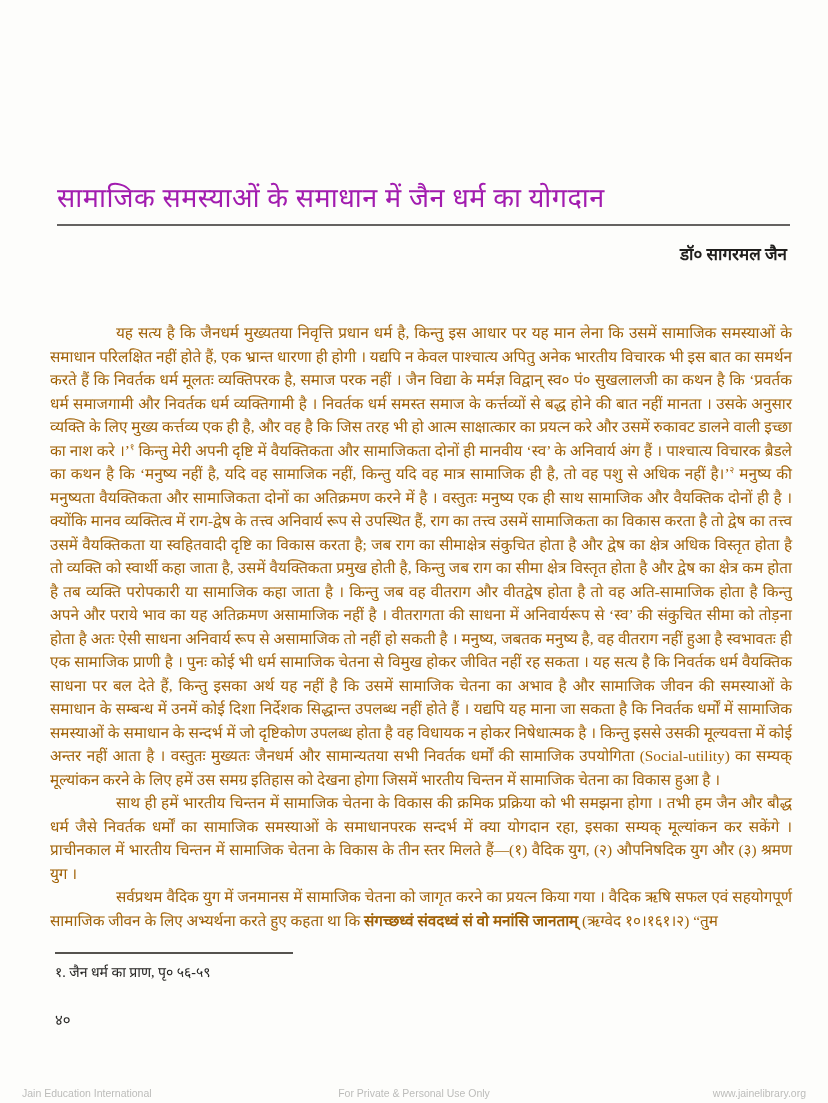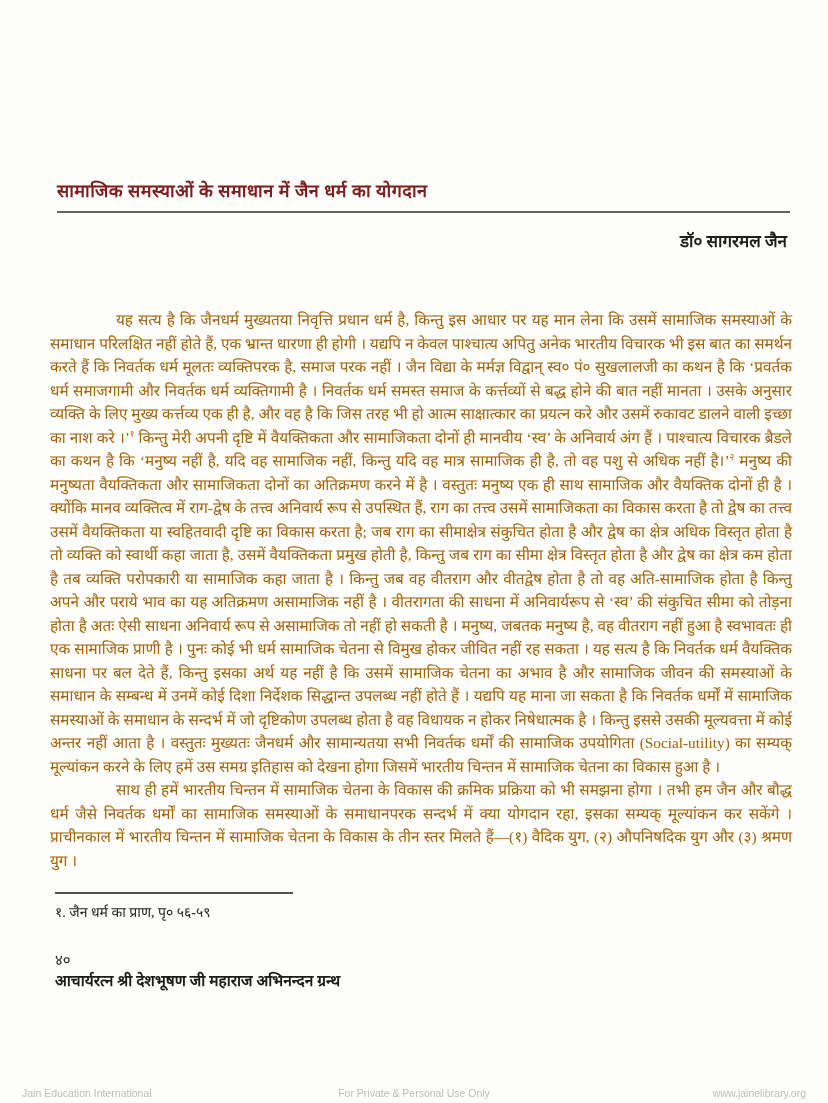"सामाजिक समस्याओं के समाधान में" .page-title { color: #7f1d1d -> #a21caf; font-size: 18px -> 27px; font-weight: bold -> normal }
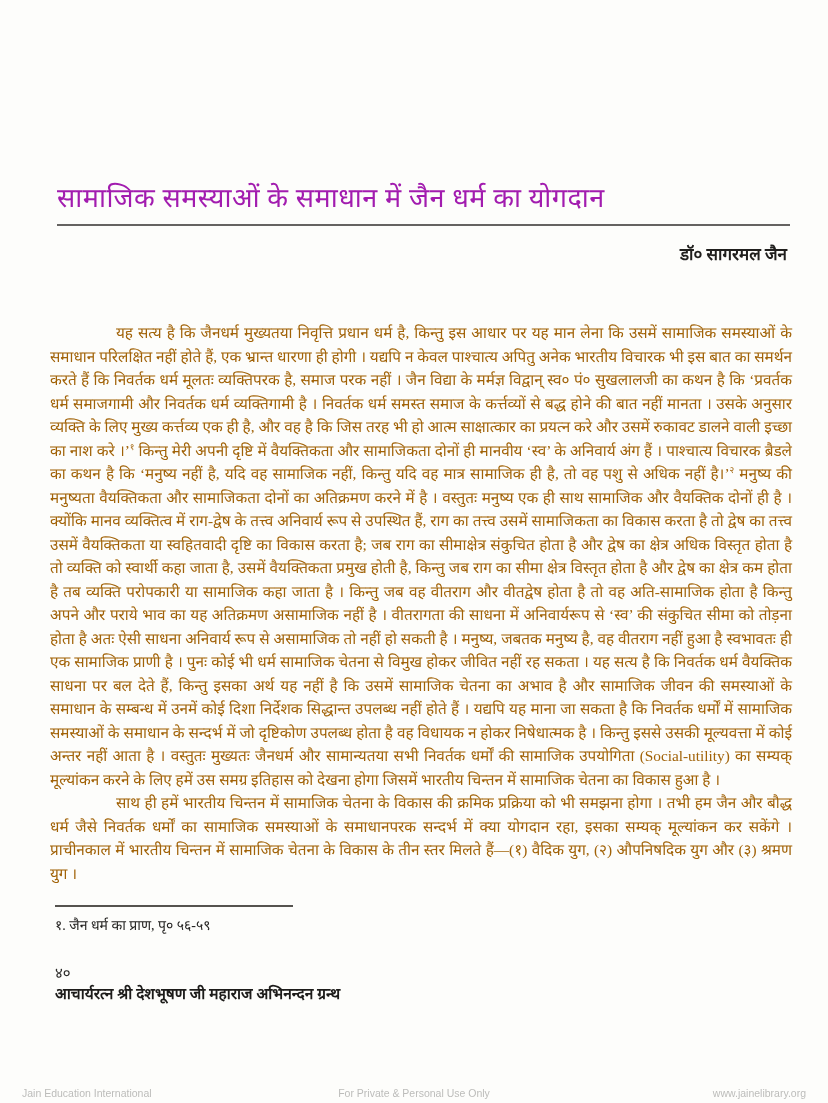"सर्वप्रथम वैदिक युग में जनमानस" p { html: none -> <p>सर्वप्रथम वैदिक युग में जनमानस में सामाजिक चेतना को जागृत करने का प्रयत्न किया गया । वैदिक ऋषि सफल एवं सहयोगपूर्ण सामाजिक जीवन के लिए अभ्यर्थना करते हुए कहता था कि <b>संगच्छध्वं संवदध्वं सं वो मनांसि जानताम्</b> (ऋग्वेद १०।१६१।२) “तुम</p> }
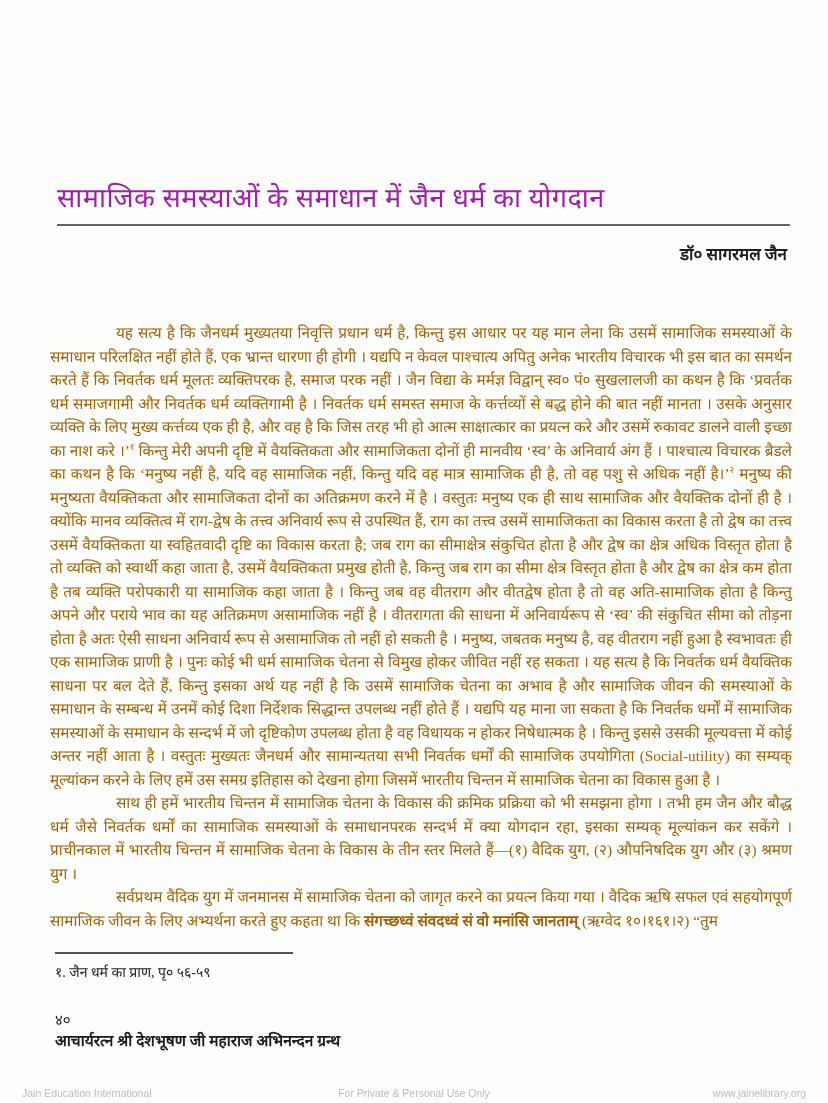"आचार्यरत्न श्री देशभूषण जी महाराज" span.book-title { html: <span>आचार्यरत्न श्री देशभूषण जी महाराज अभिनन्दन ग्रन्थ</span> -> none }
